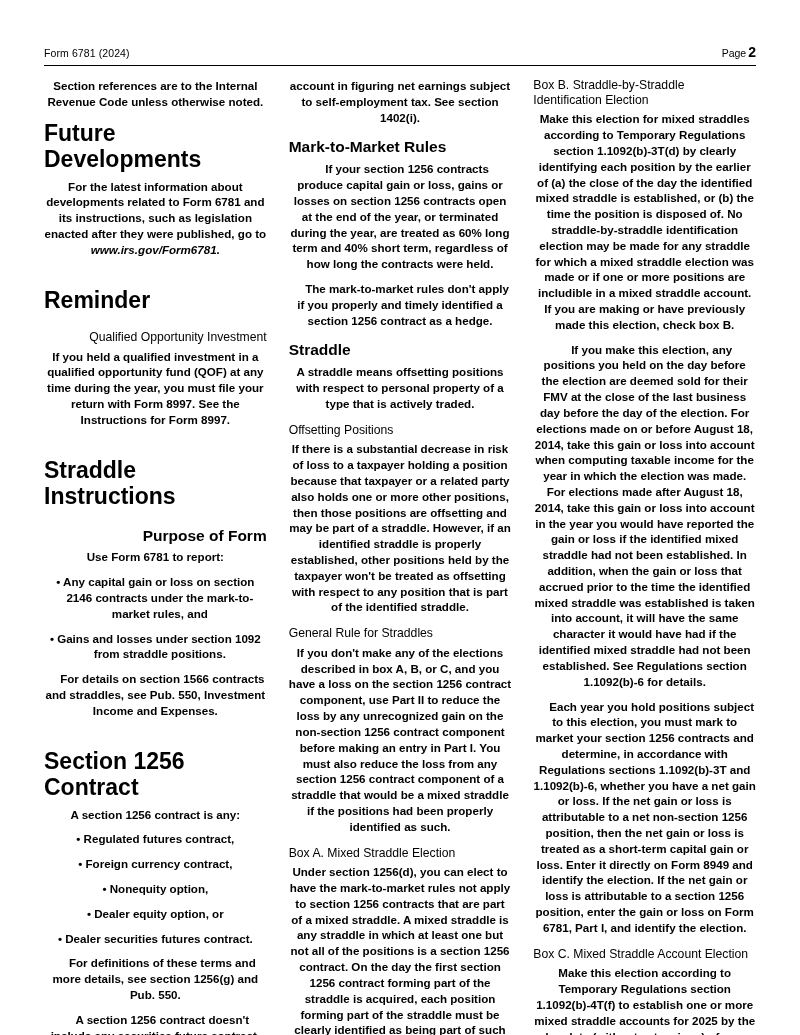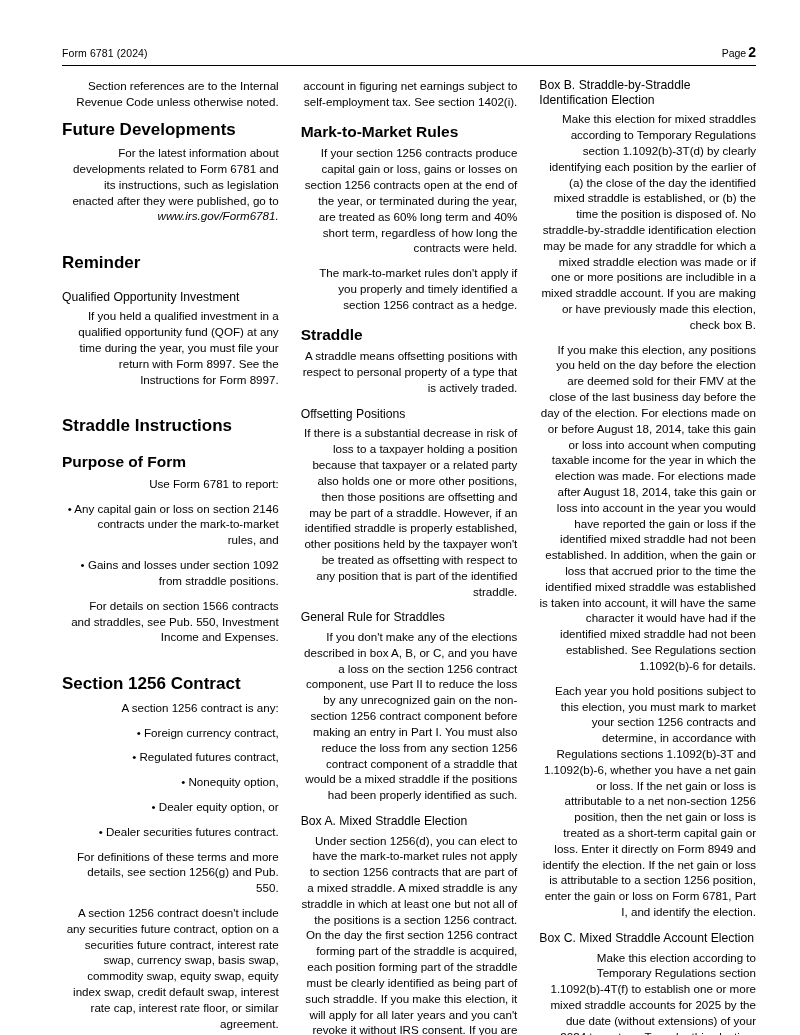"Form 6781 (2024)" .page { padding: 44px 44px 10px 62px -> 44px 44px 10px 44px }
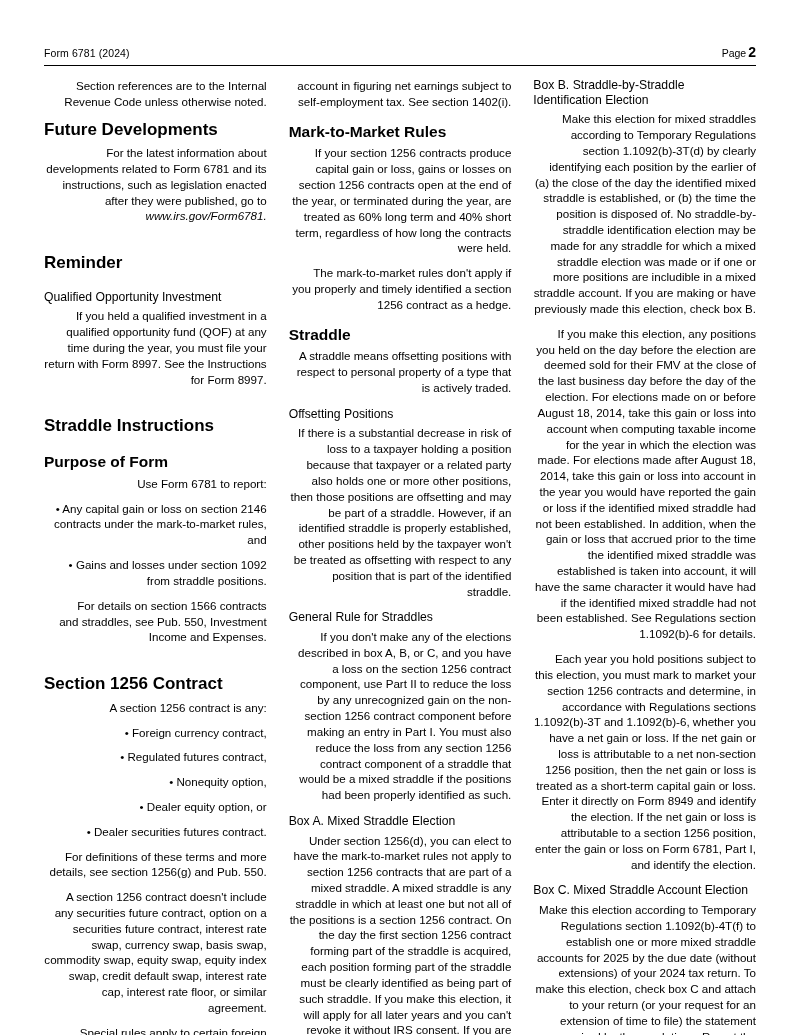"Section references are to the" p { font-weight: none -> bold; text-align: right -> center }
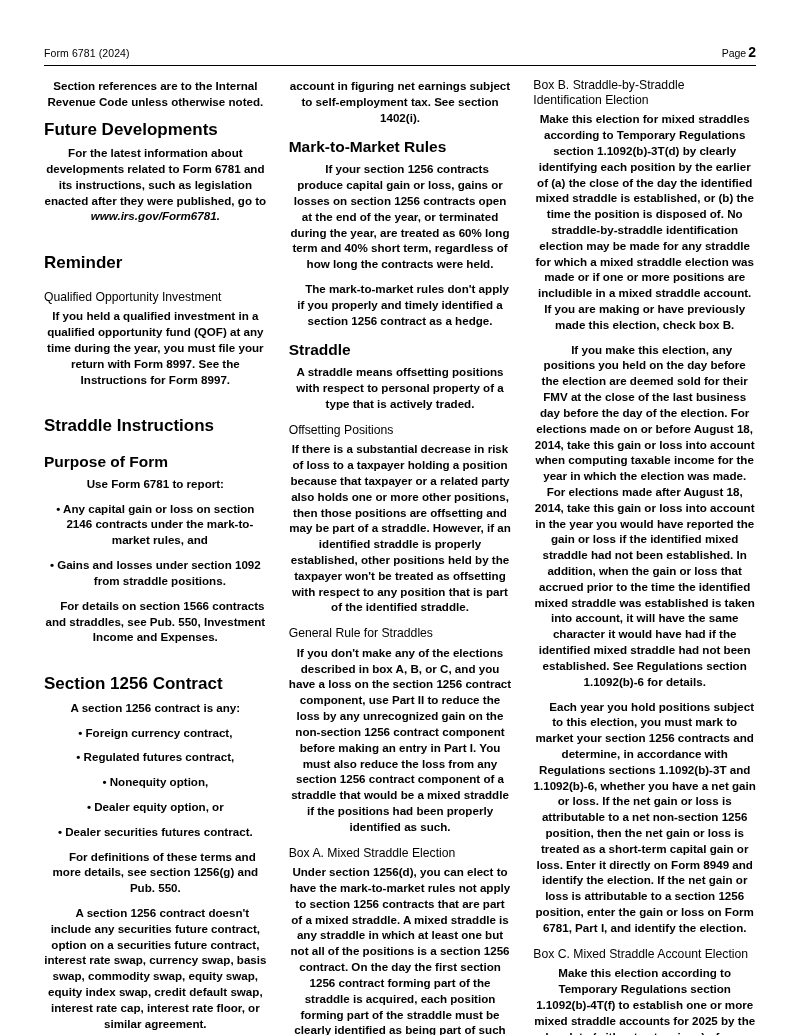"Future Developments" .h1 { font-size: 17px -> 23px }
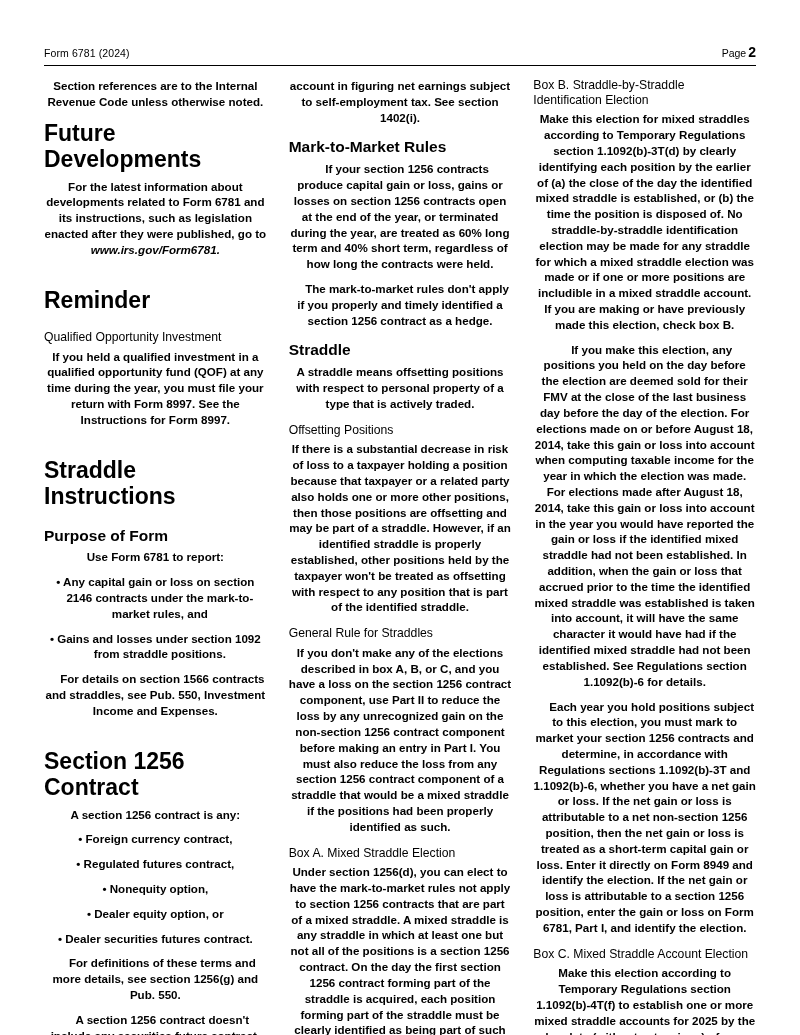"Qualified Opportunity Investment" .tight { text-align: none -> right }
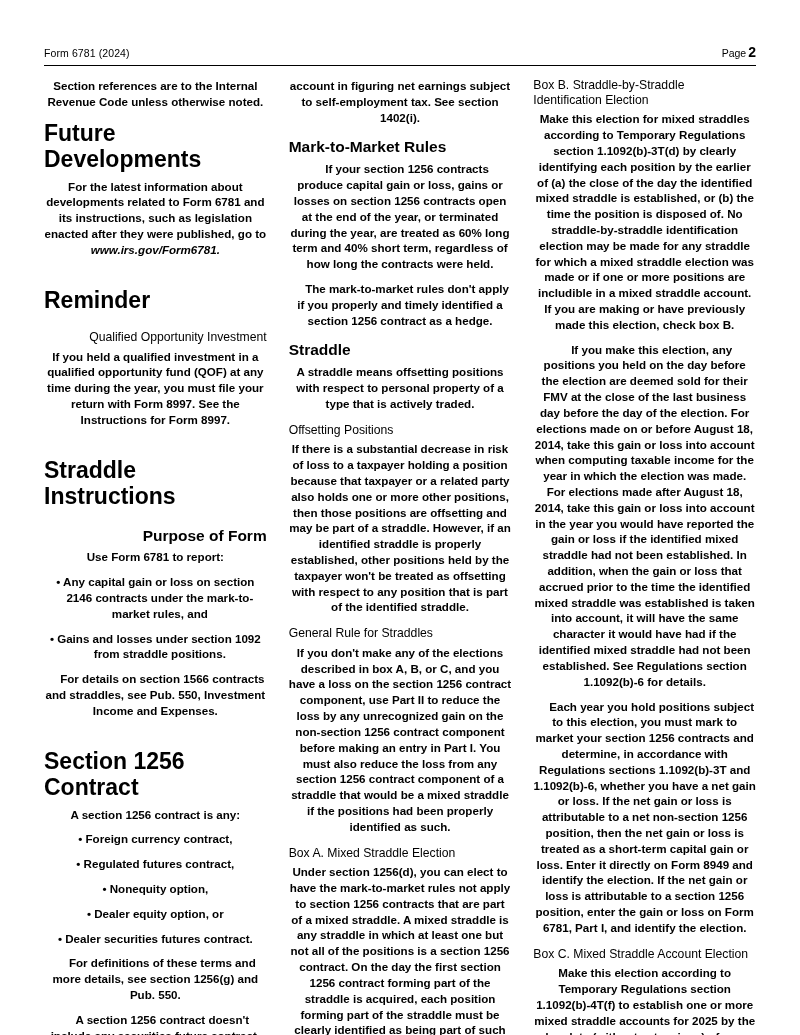"• Foreign currency contract," p.p { order: before "• Regulated futures contract," -> after "• Regulated futures contract," }
